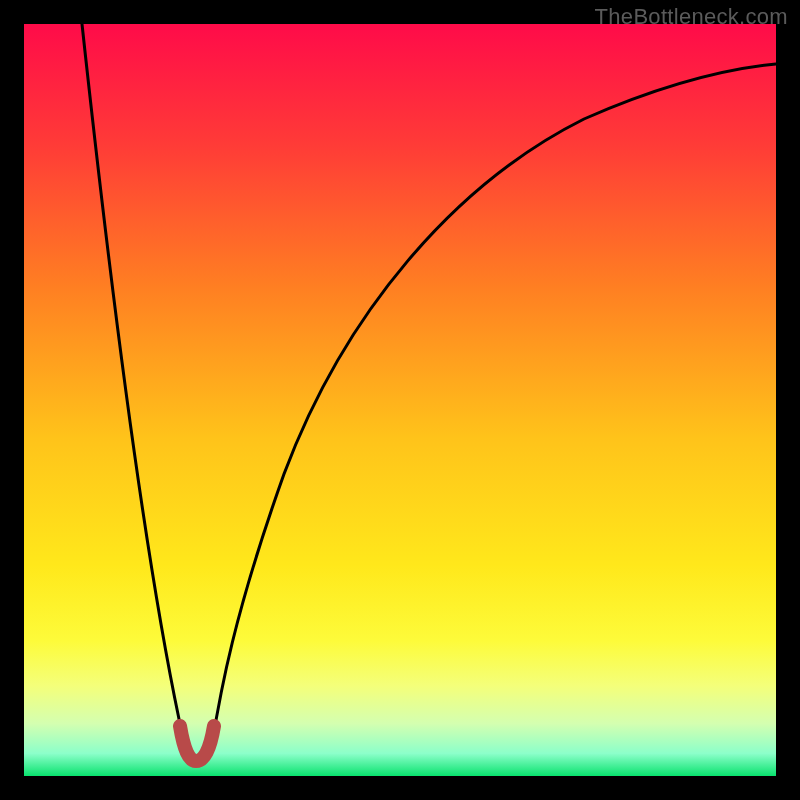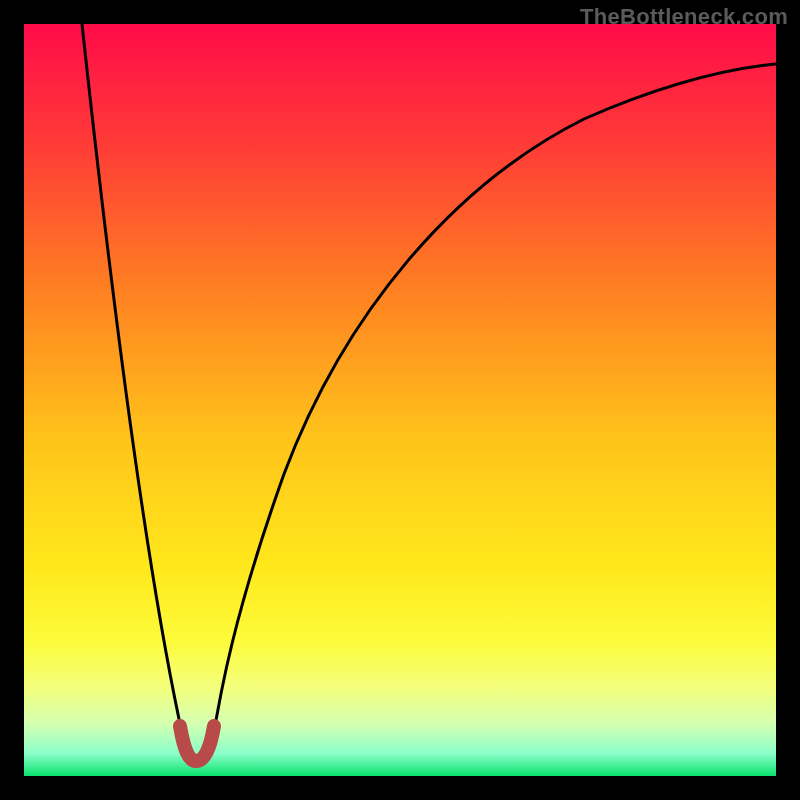"TheBottleneck.com" .watermark { font-weight: 700 -> 400 }
